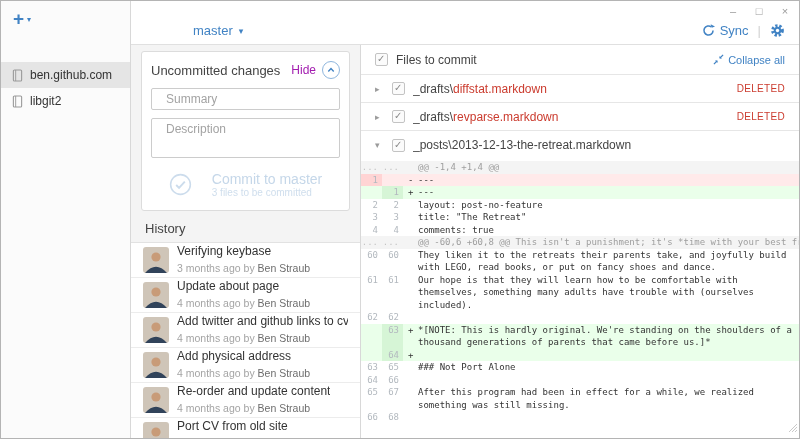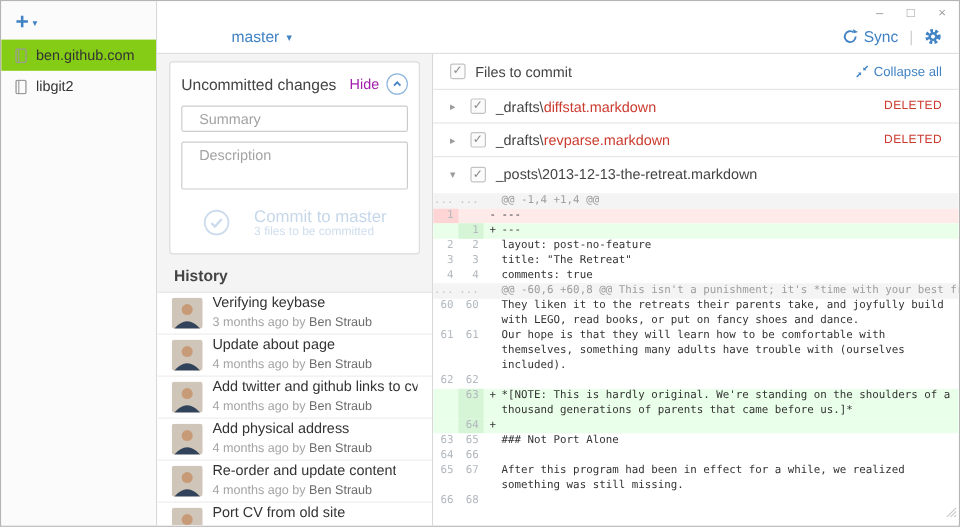"ben.github.com" .repo-item.selected { background: #84cc16 -> #e5e5e5; margin-top: none -> 29px }
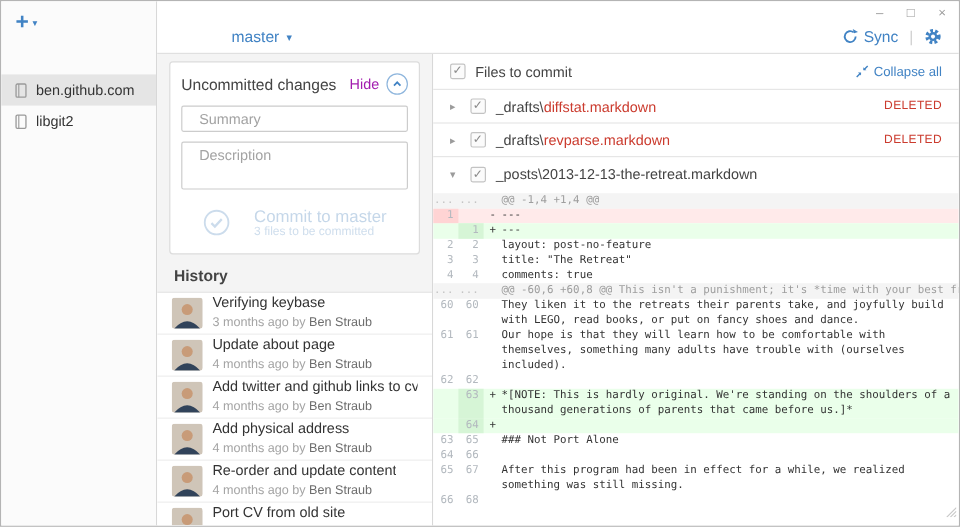"History" .history-title { font-weight: bold -> none }
